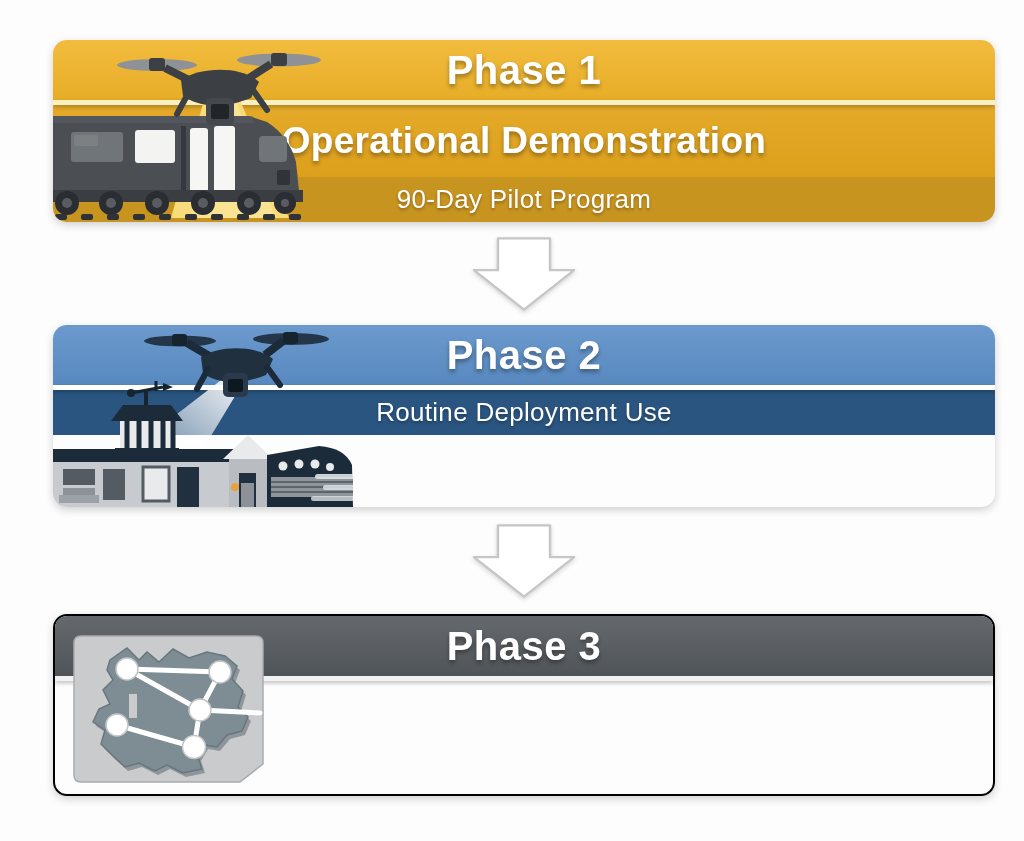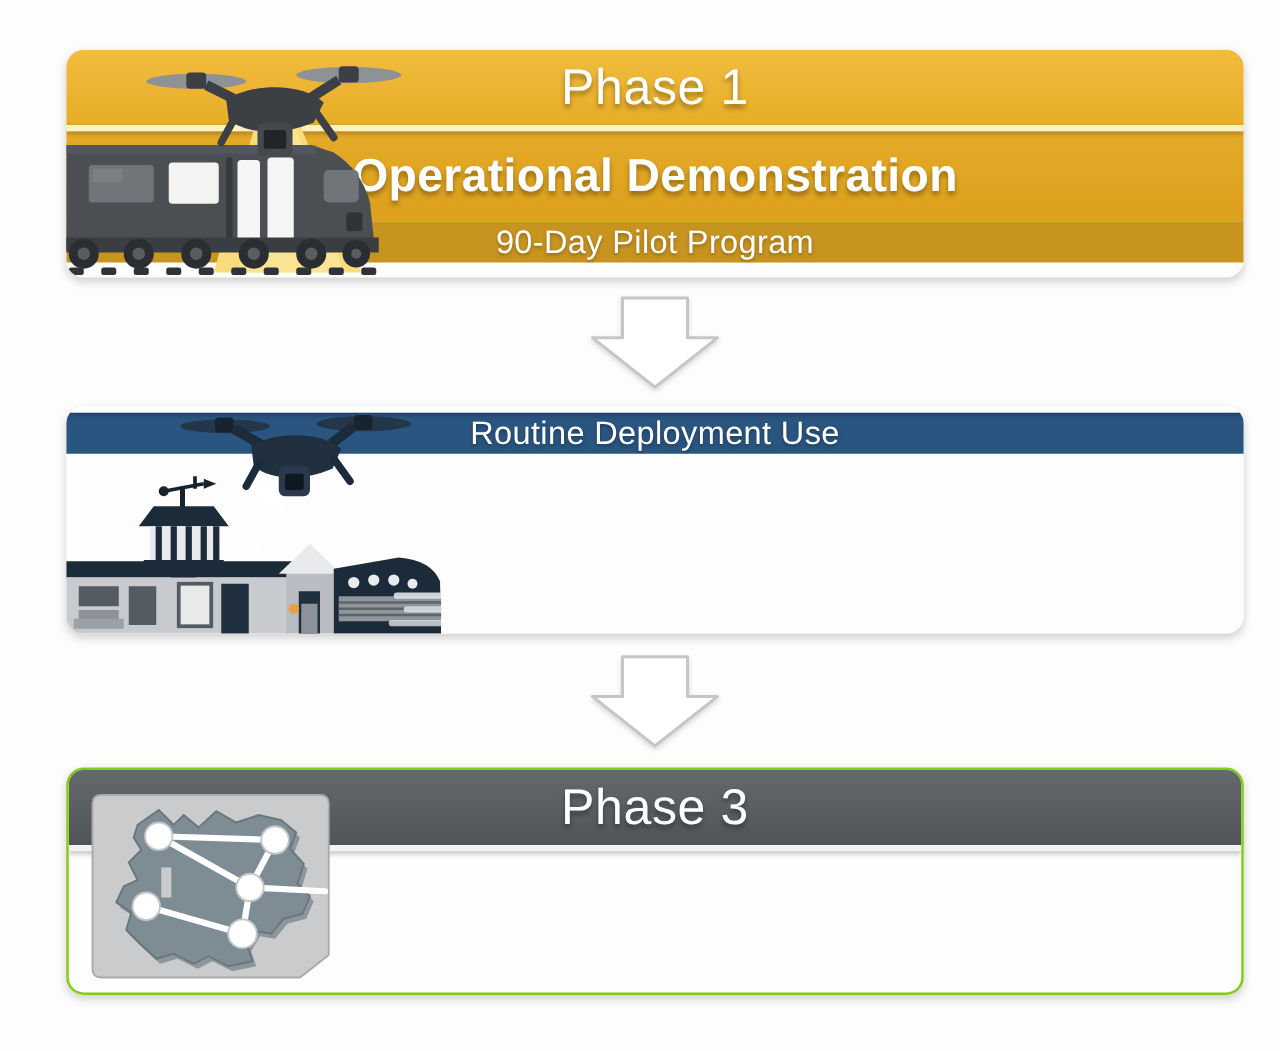"Phase 1" .phase-label { font-weight: normal -> bold }
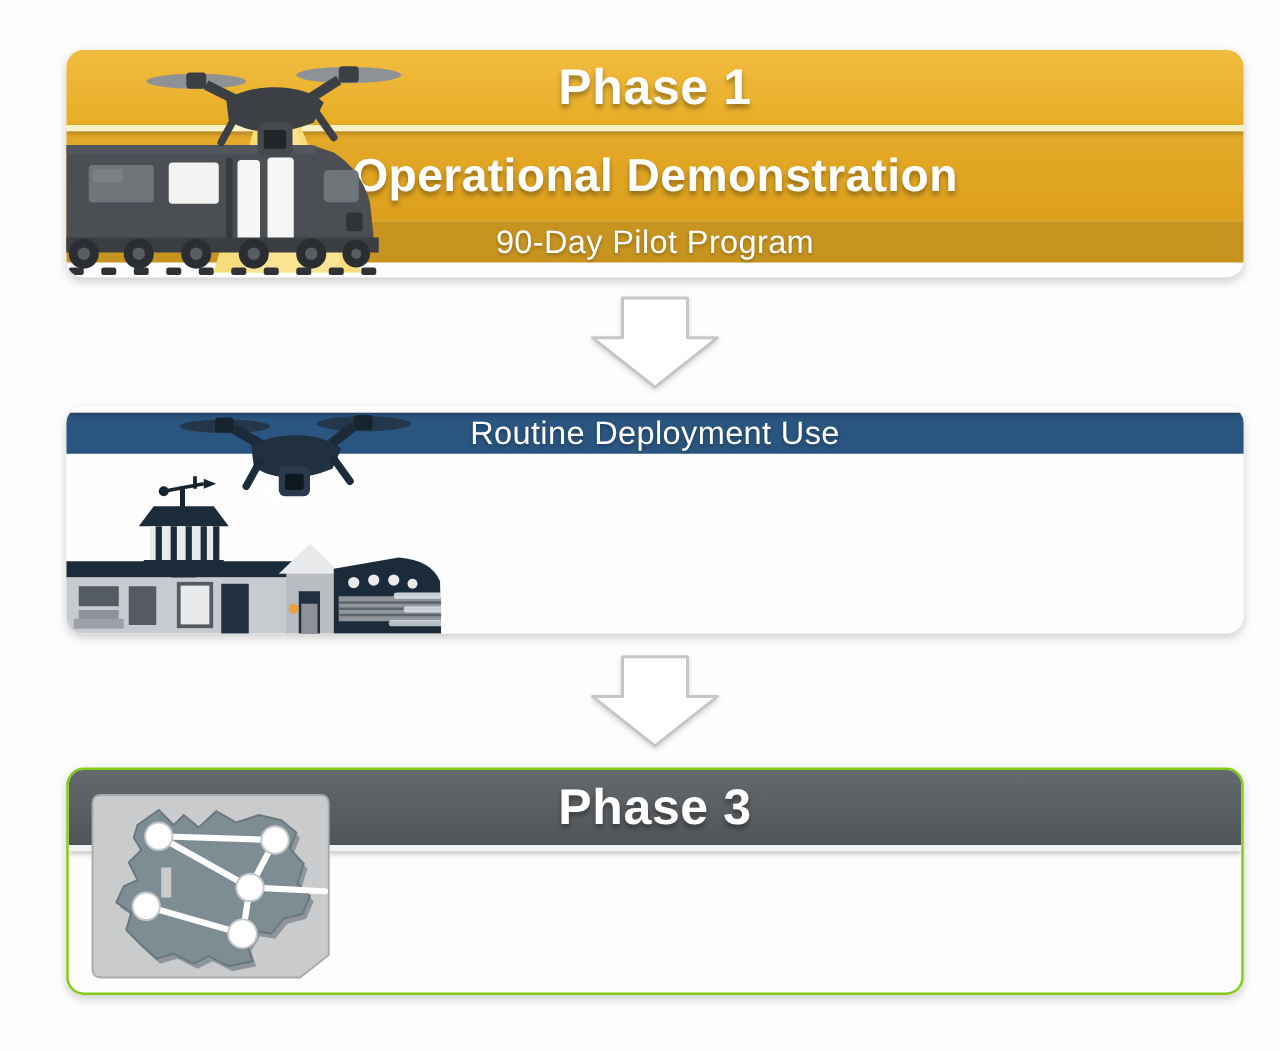"90-Day Pilot Program" .strip.bottom { height: 33px -> 45px }
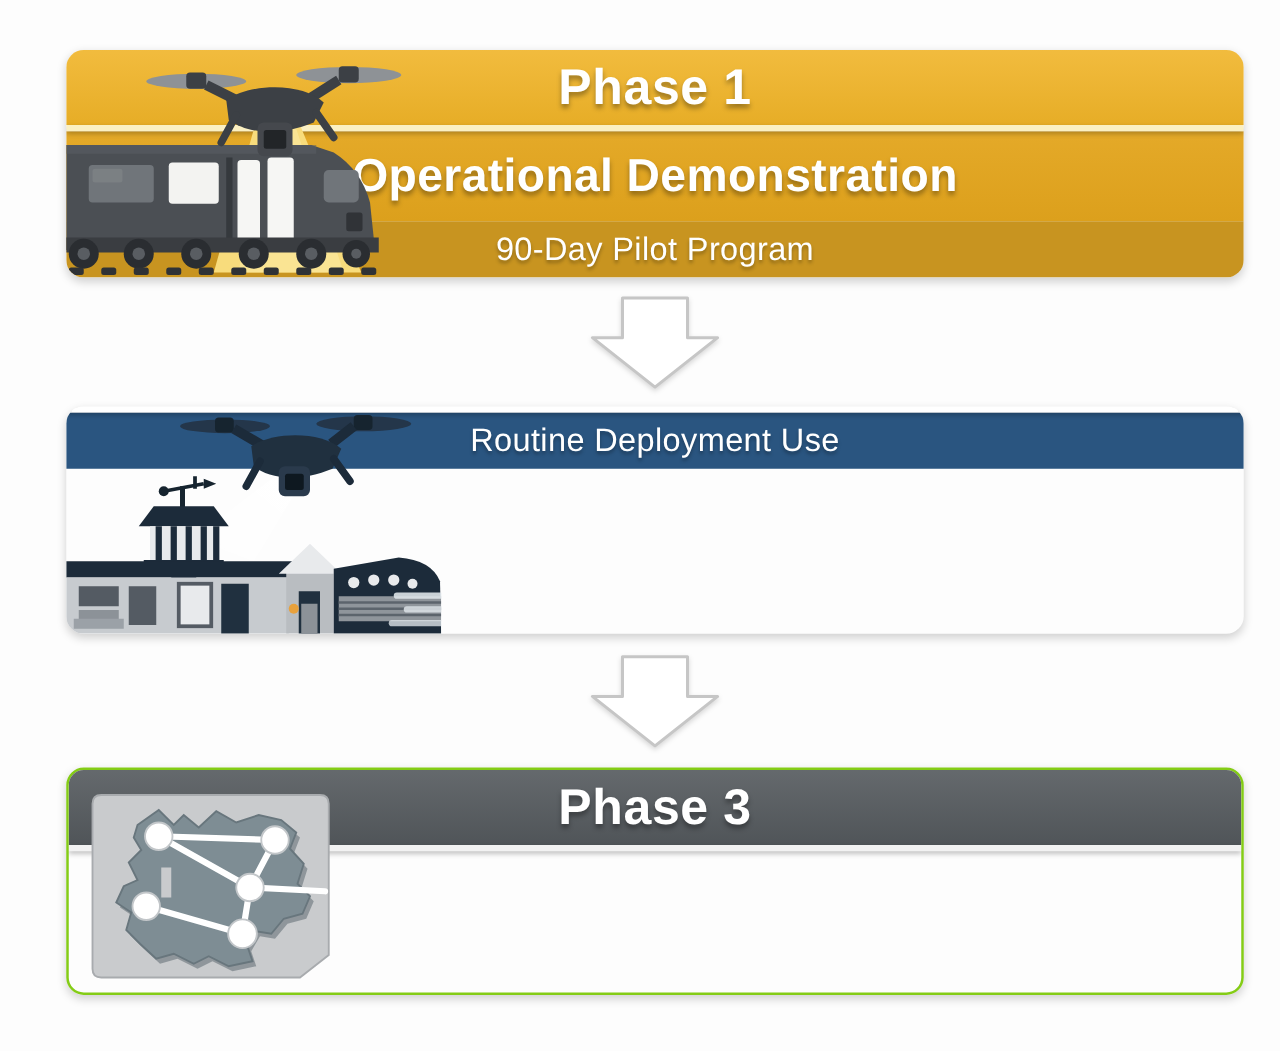"Phase 2" div.strip { html: none -> <div> <div>Phase 2</div> </div> }
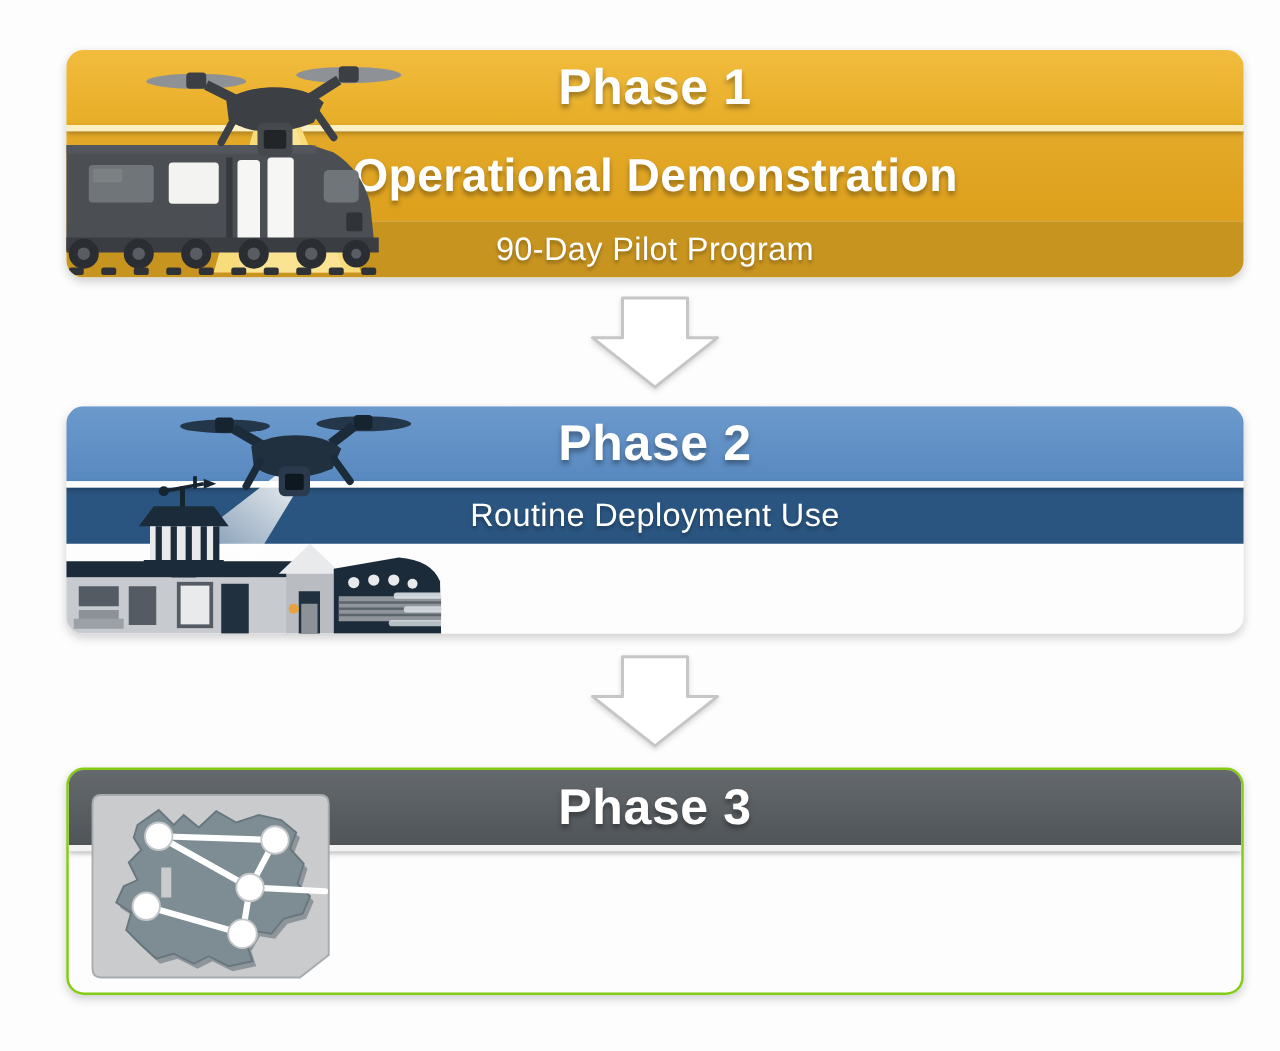"Phase 3" .band[data-phase-index="2"] { border: 2px solid #84cc16 -> 2px solid #000000 }
